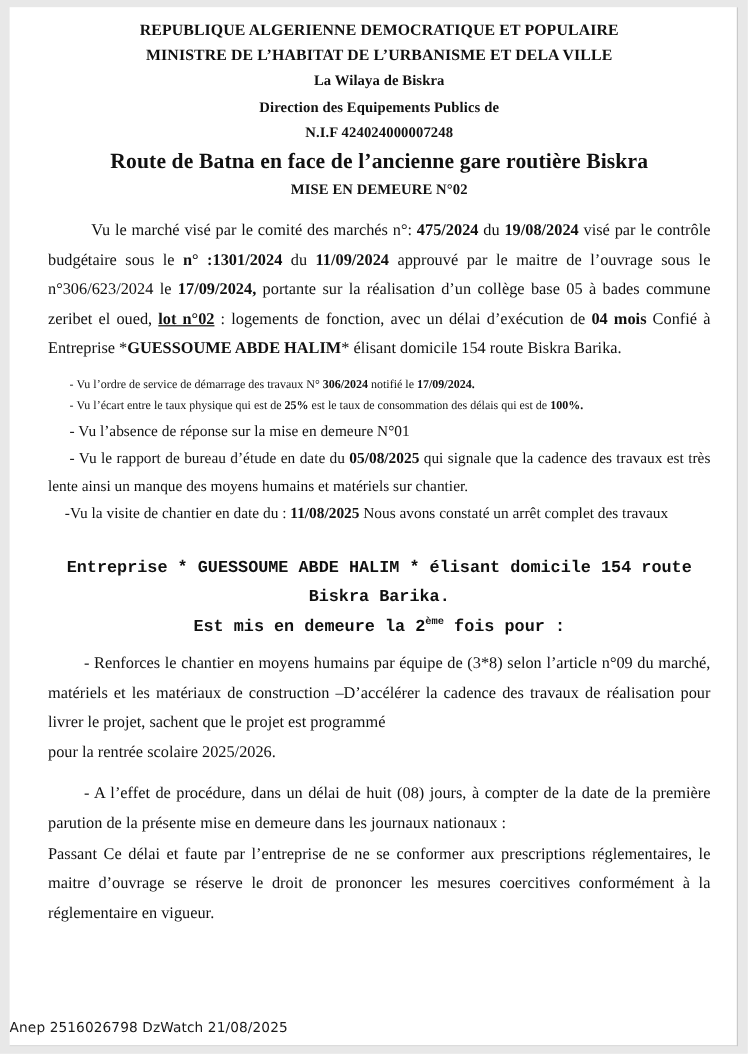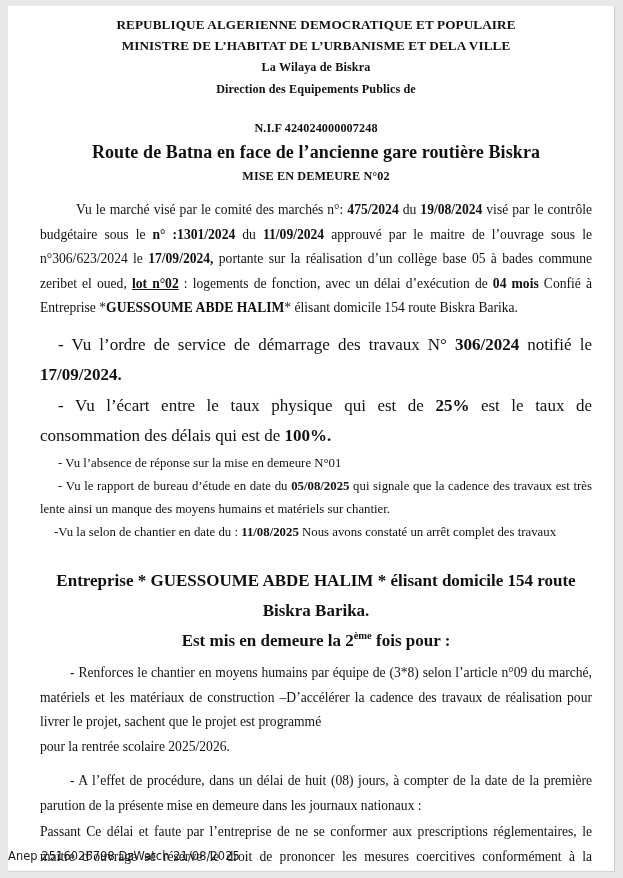"N.I.F 424024000007248" .hdr-5 { margin-top: 27px -> 9px }
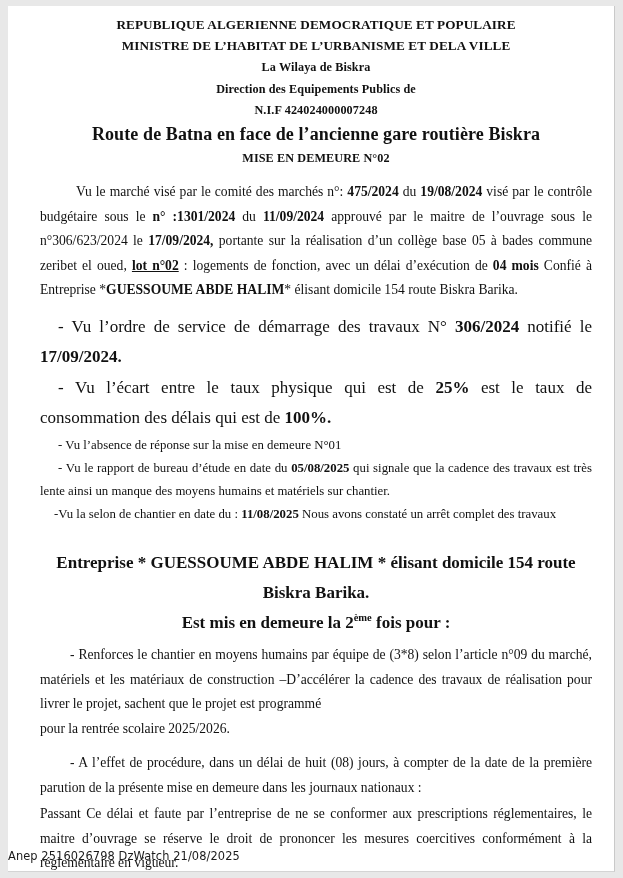"- Vu l’ordre de service" .vu-item { font-size: 17px -> 10px }
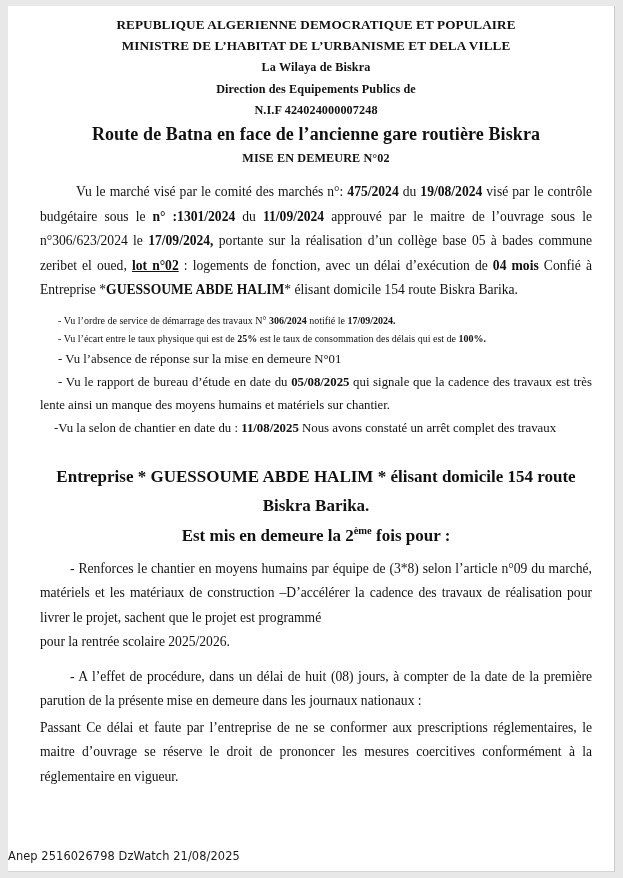"-Vu la selon de chantier" span { text: selon -> visite }
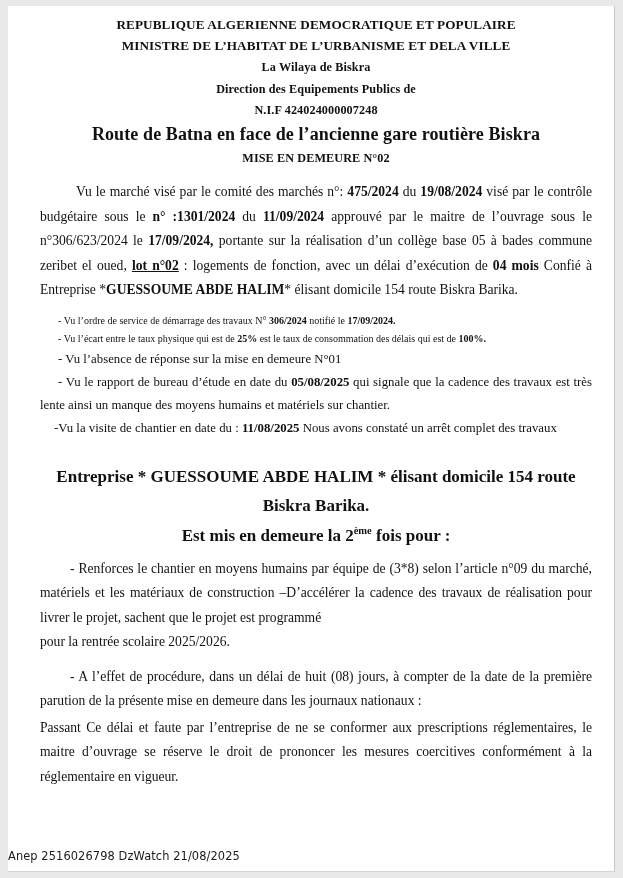"Entreprise * GUESSOUME ABDE HALIM" .center-bold { font-family: none -> Liberation Mono, monospace; font-size: 17px -> 14px }
